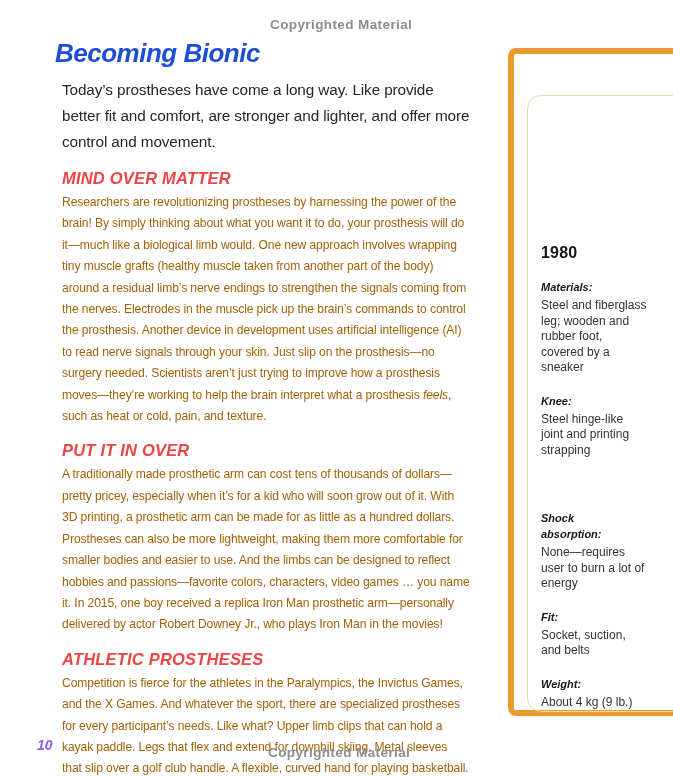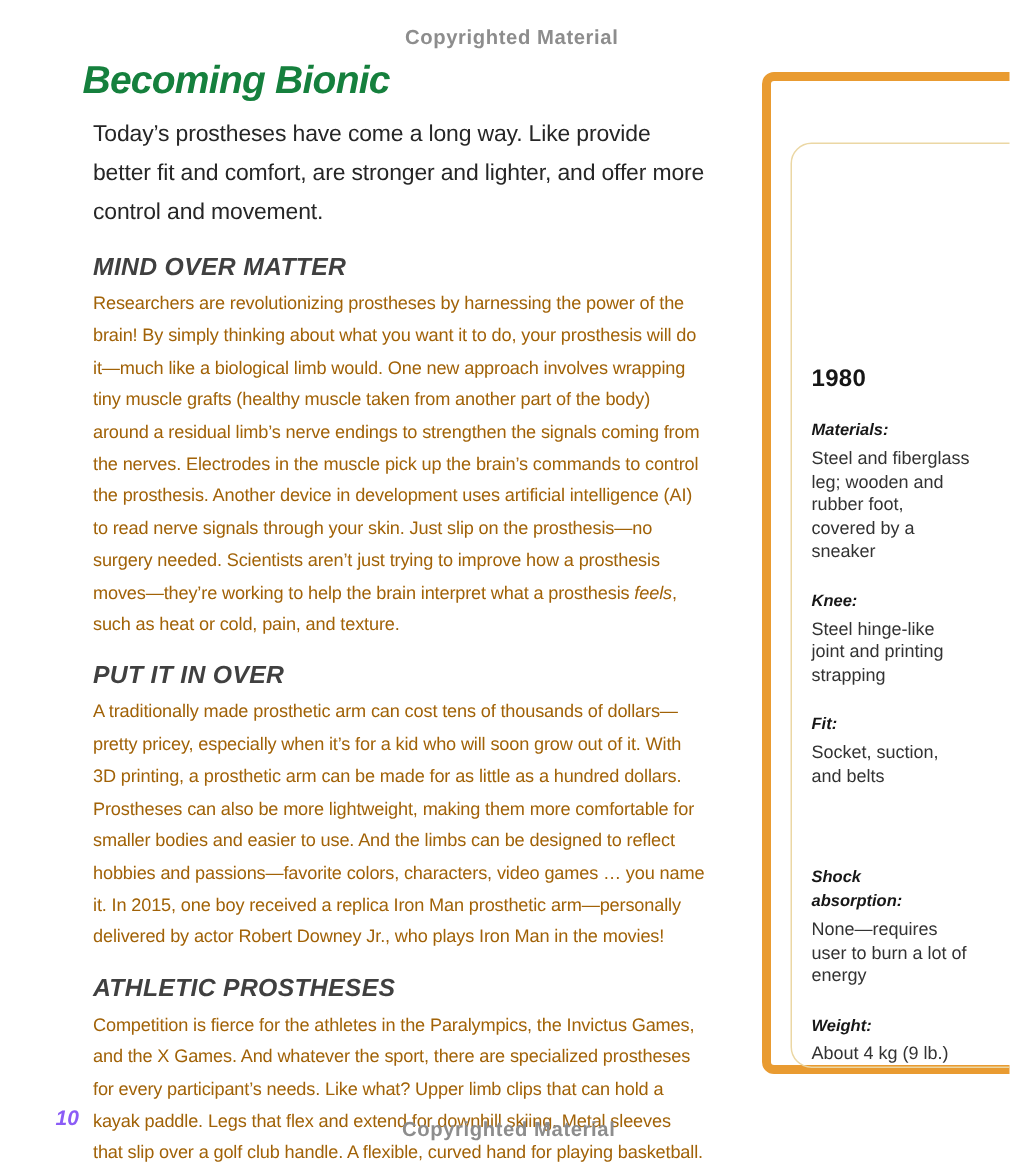"Becoming Bionic" .title { color: #15803d -> #1d4ed8 }
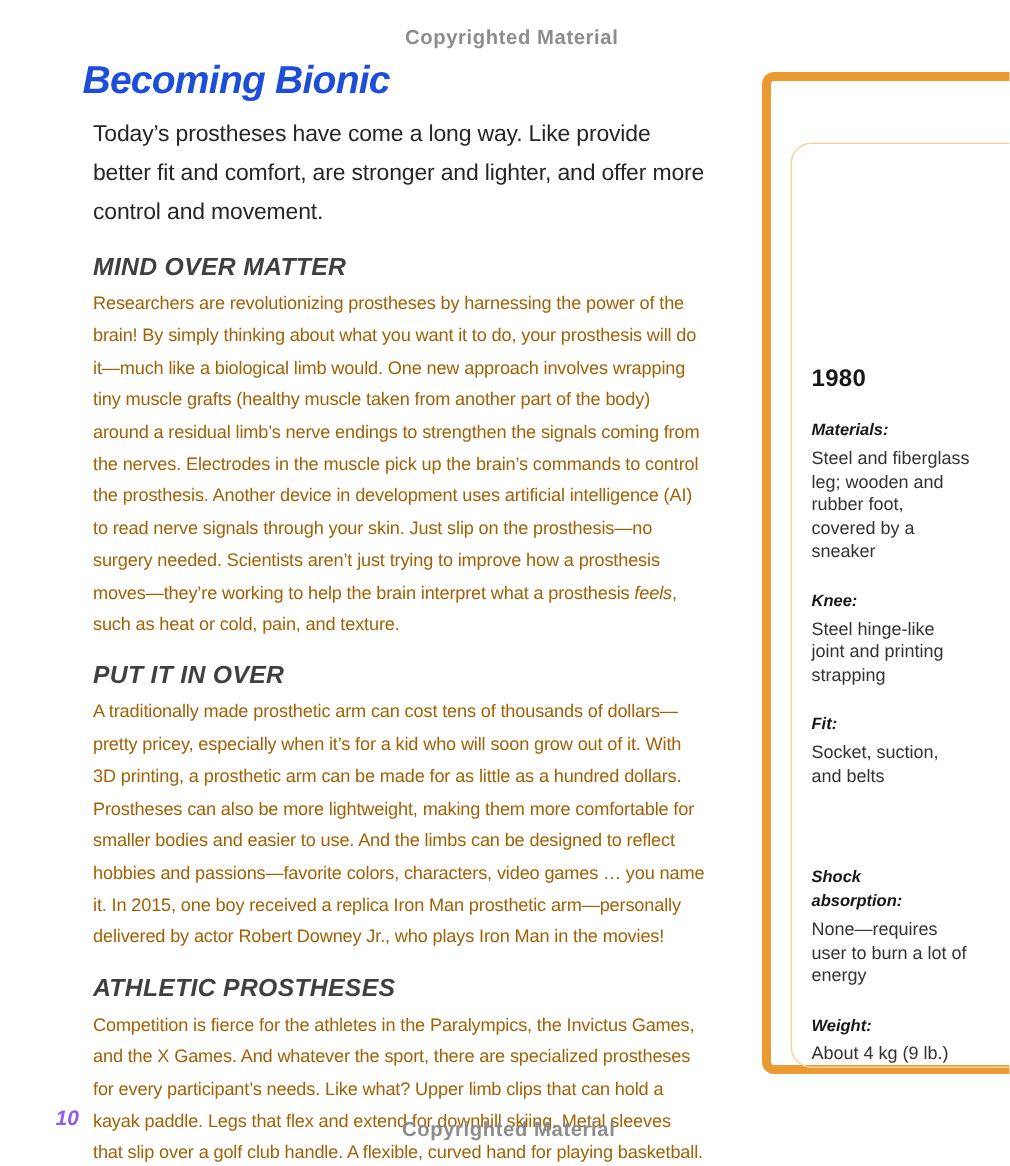"MIND OVER MATTER" .section h2 { color: #404040 -> #ef4444 }
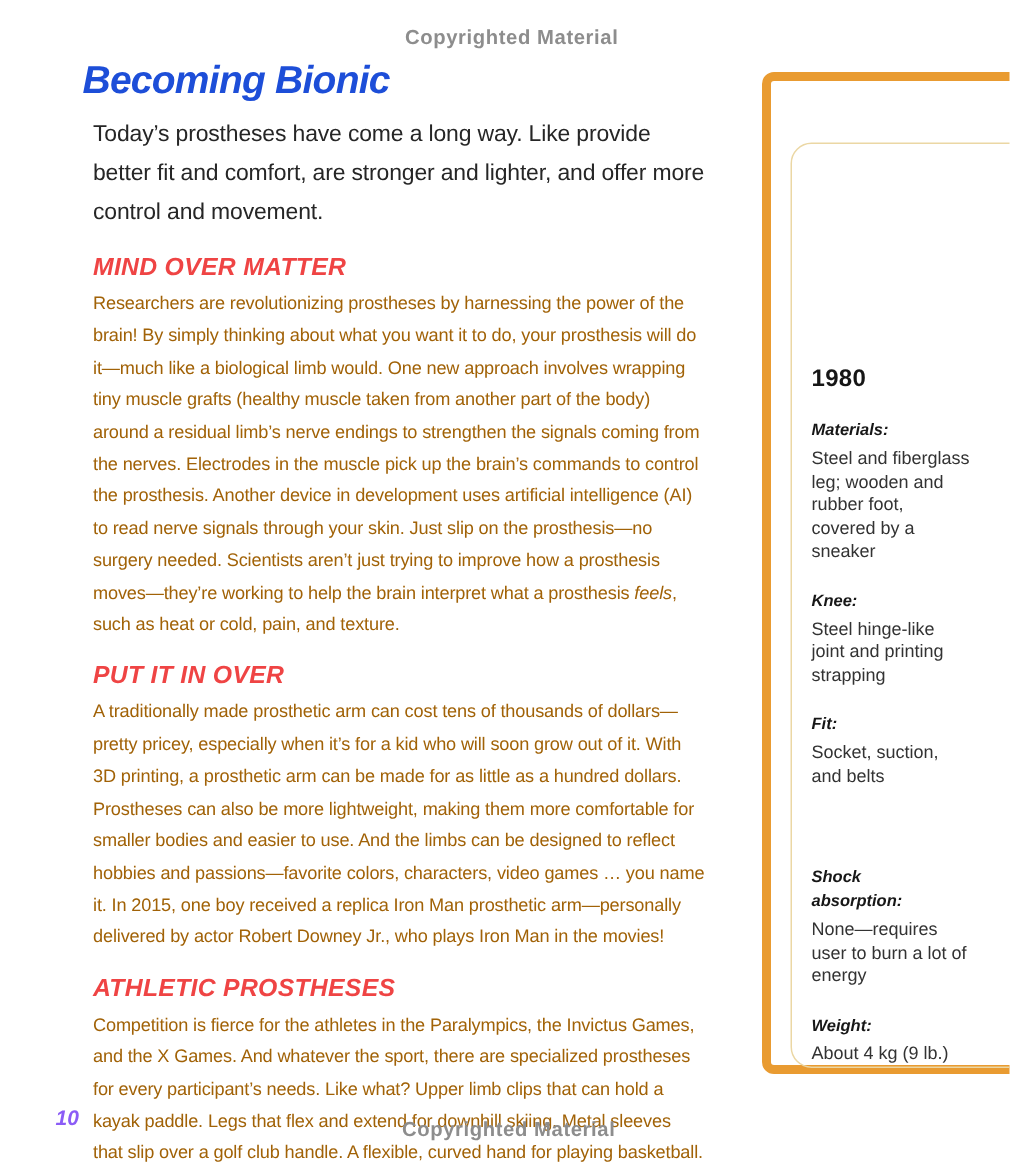"Fit:" div.spec { order: before "Shock absorption:" -> after "Shock absorption:" }
